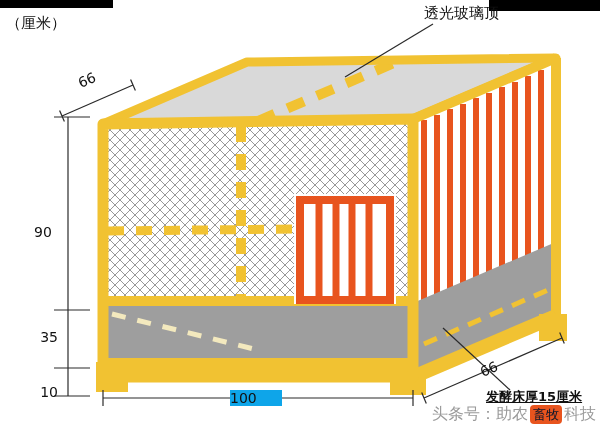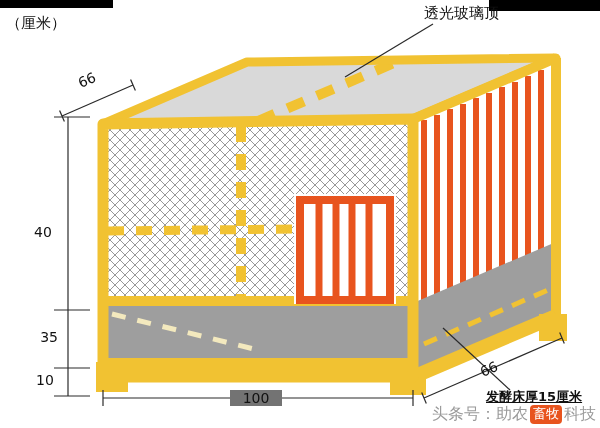"40" div.lbl { text: 40 -> 90 }
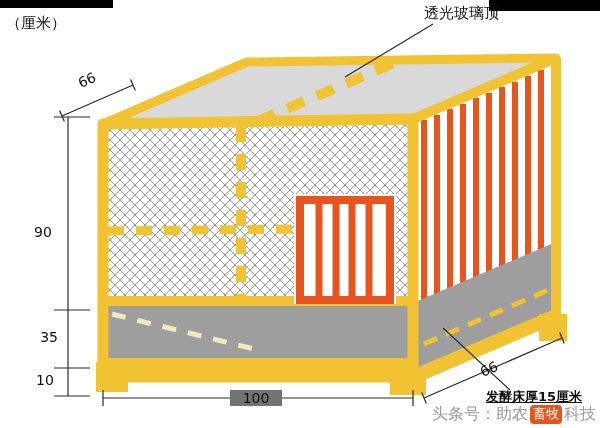"10" .dim-10 { margin-left: 8px -> none; text-align: left -> right; top: 372px -> 384px }
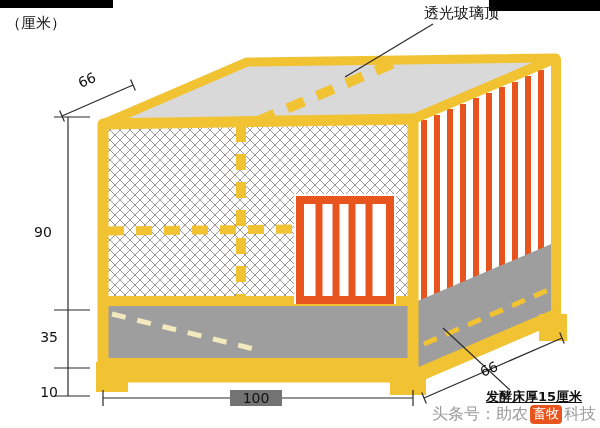"100" .dim-100 { background: #737373 -> #0ea5e9; text-align: center -> none }
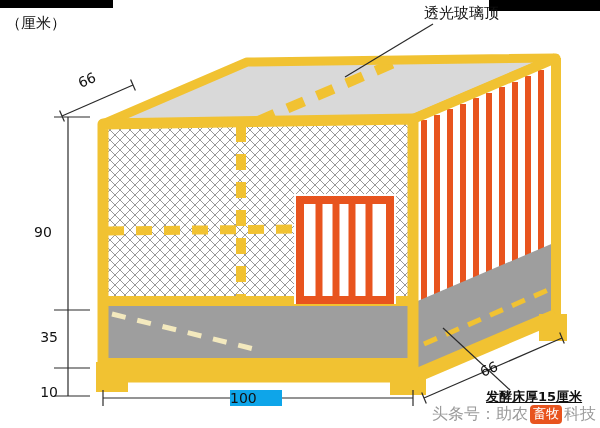"畜牧" .watermark .badge { color: #ffffff -> #0f172a; font-family: Liberation Mono, monospace -> none }
